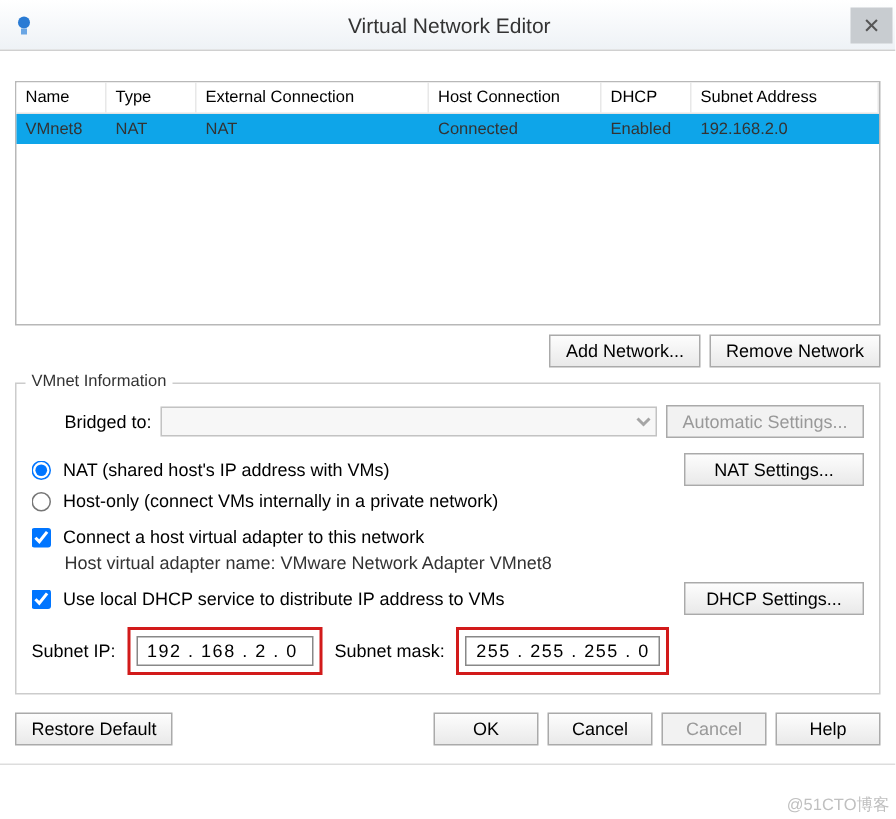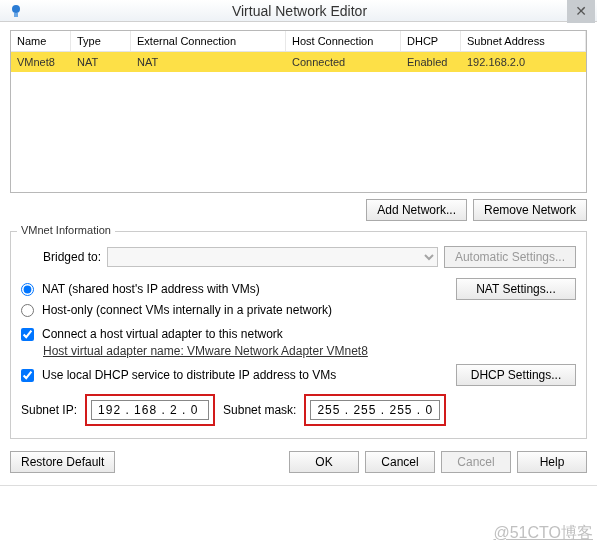"Virtual Network Editor" .titlebar { height: 22px -> 34px }
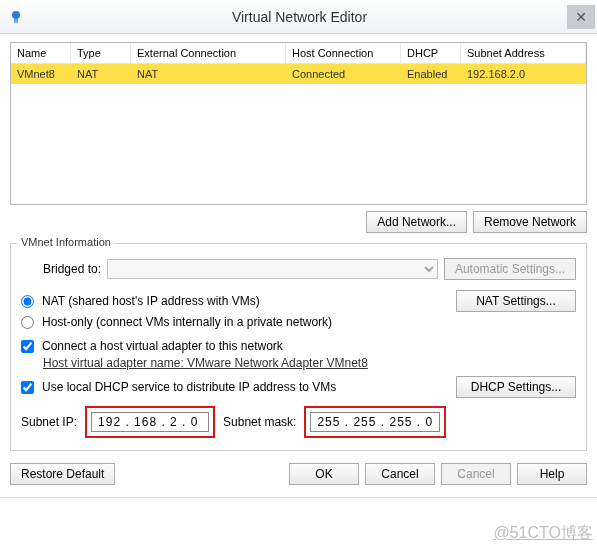"Name" .content { padding: 8px 10px 4px 10px -> 20px 10px 4px 10px }
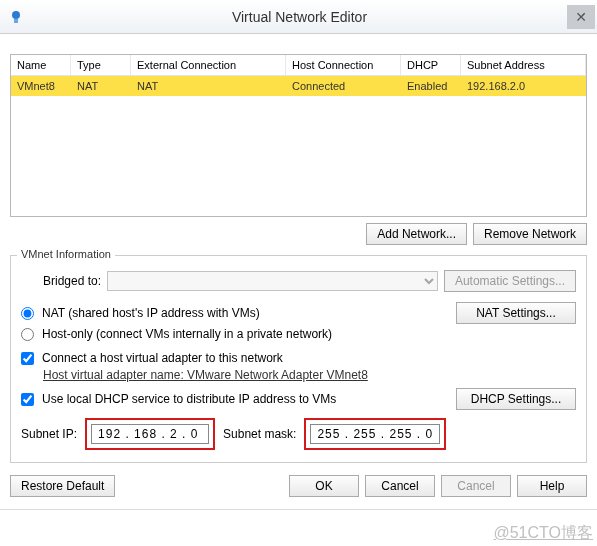"VMnet8" .grid-row { background: #fde047 -> #0ea5e9 }
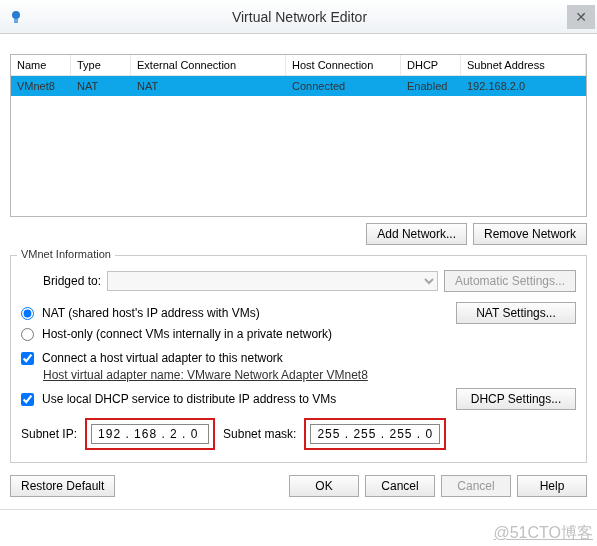"Host virtual adapter name: VMware" .indent-label { text-decoration: underline -> none }
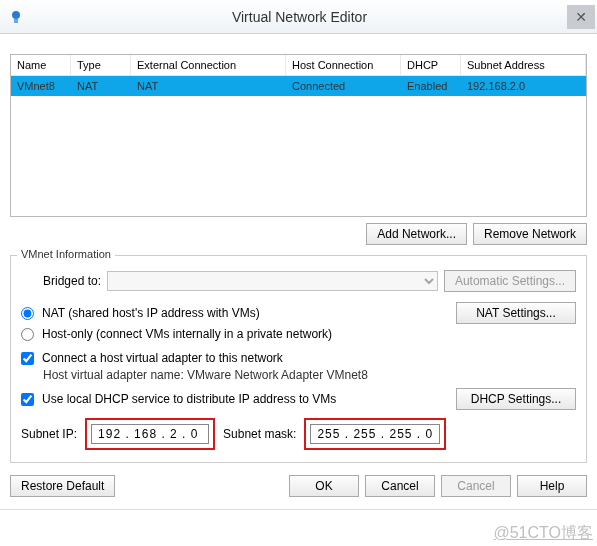"@51CTO博客" .watermark { font-size: 16px -> 11px; text-decoration: underline -> none }
